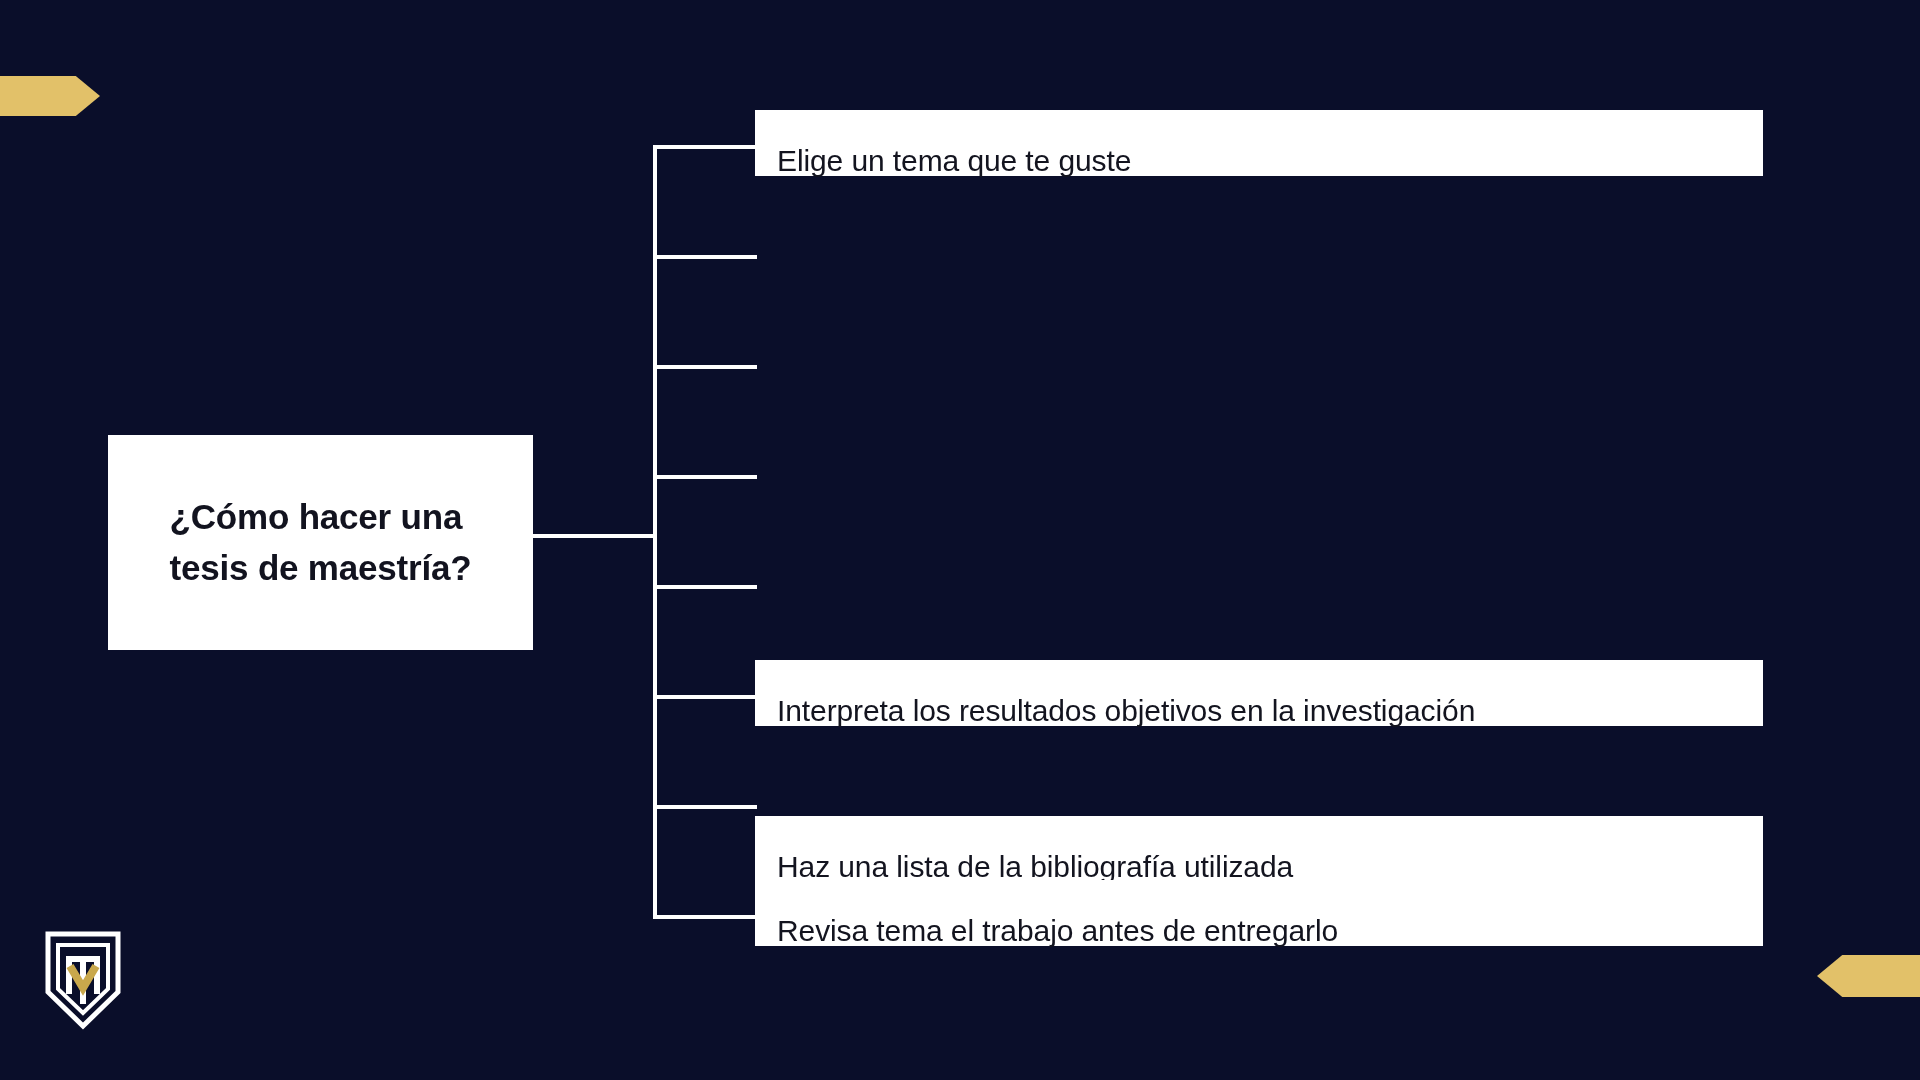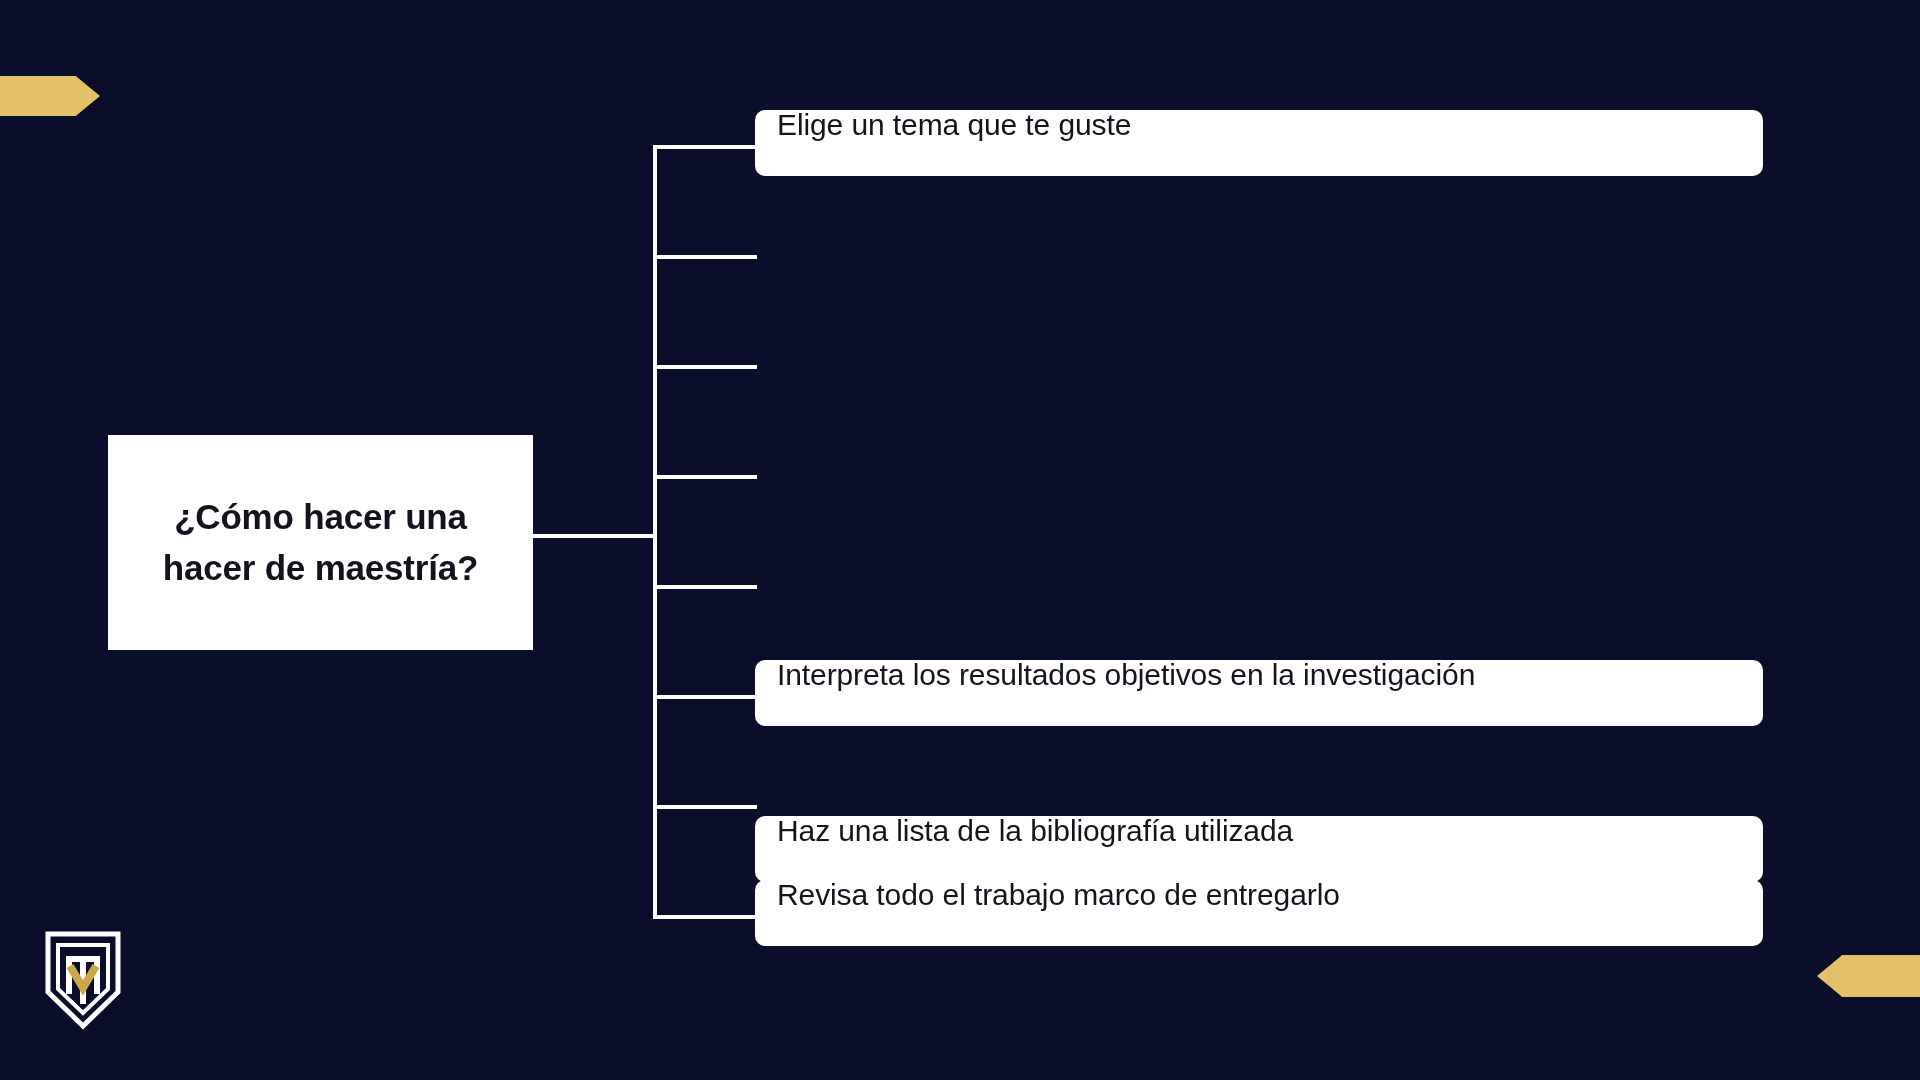"Elige un tema que te" .leaf { align-items: flex-start -> flex-end; border-radius: 10px -> none }
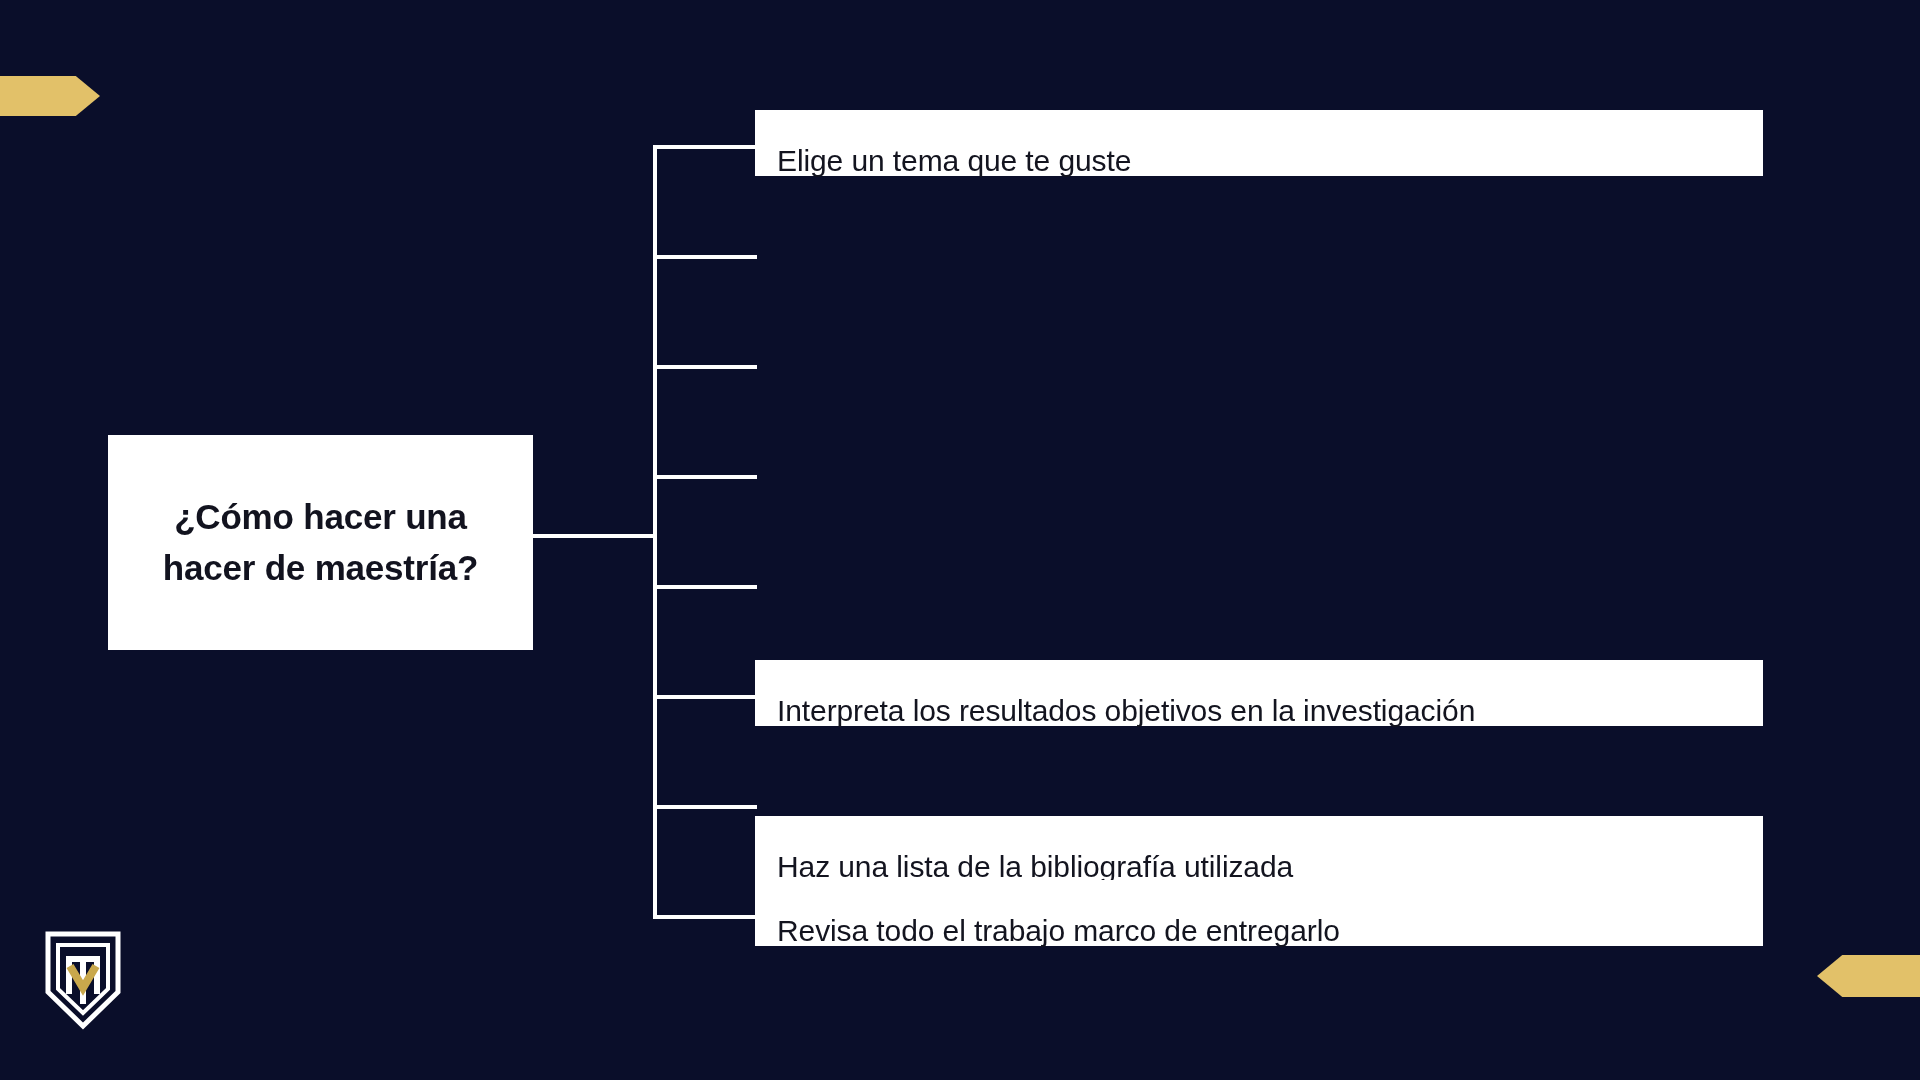"¿Cómo hacer una" .root-label { text-align: center -> none }
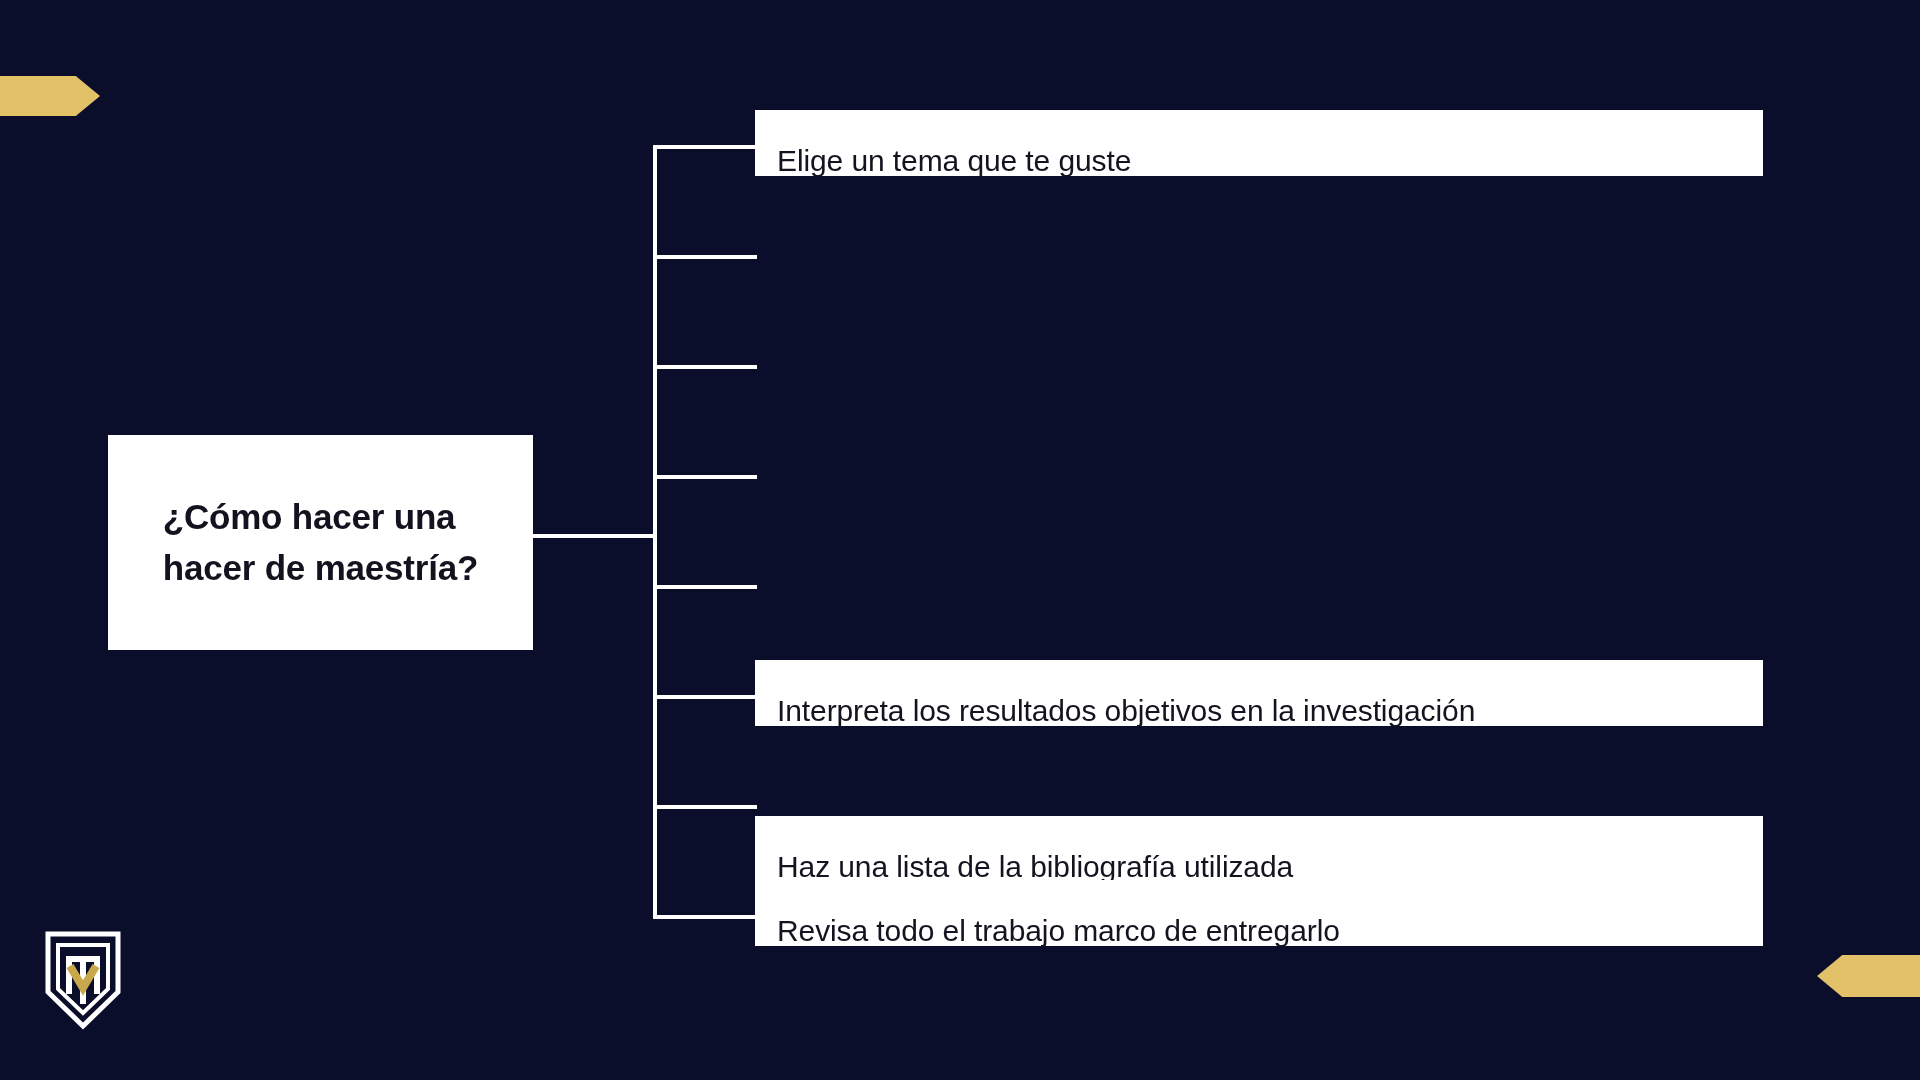"hacer de maestría?" span { text: hacer -> tesis }
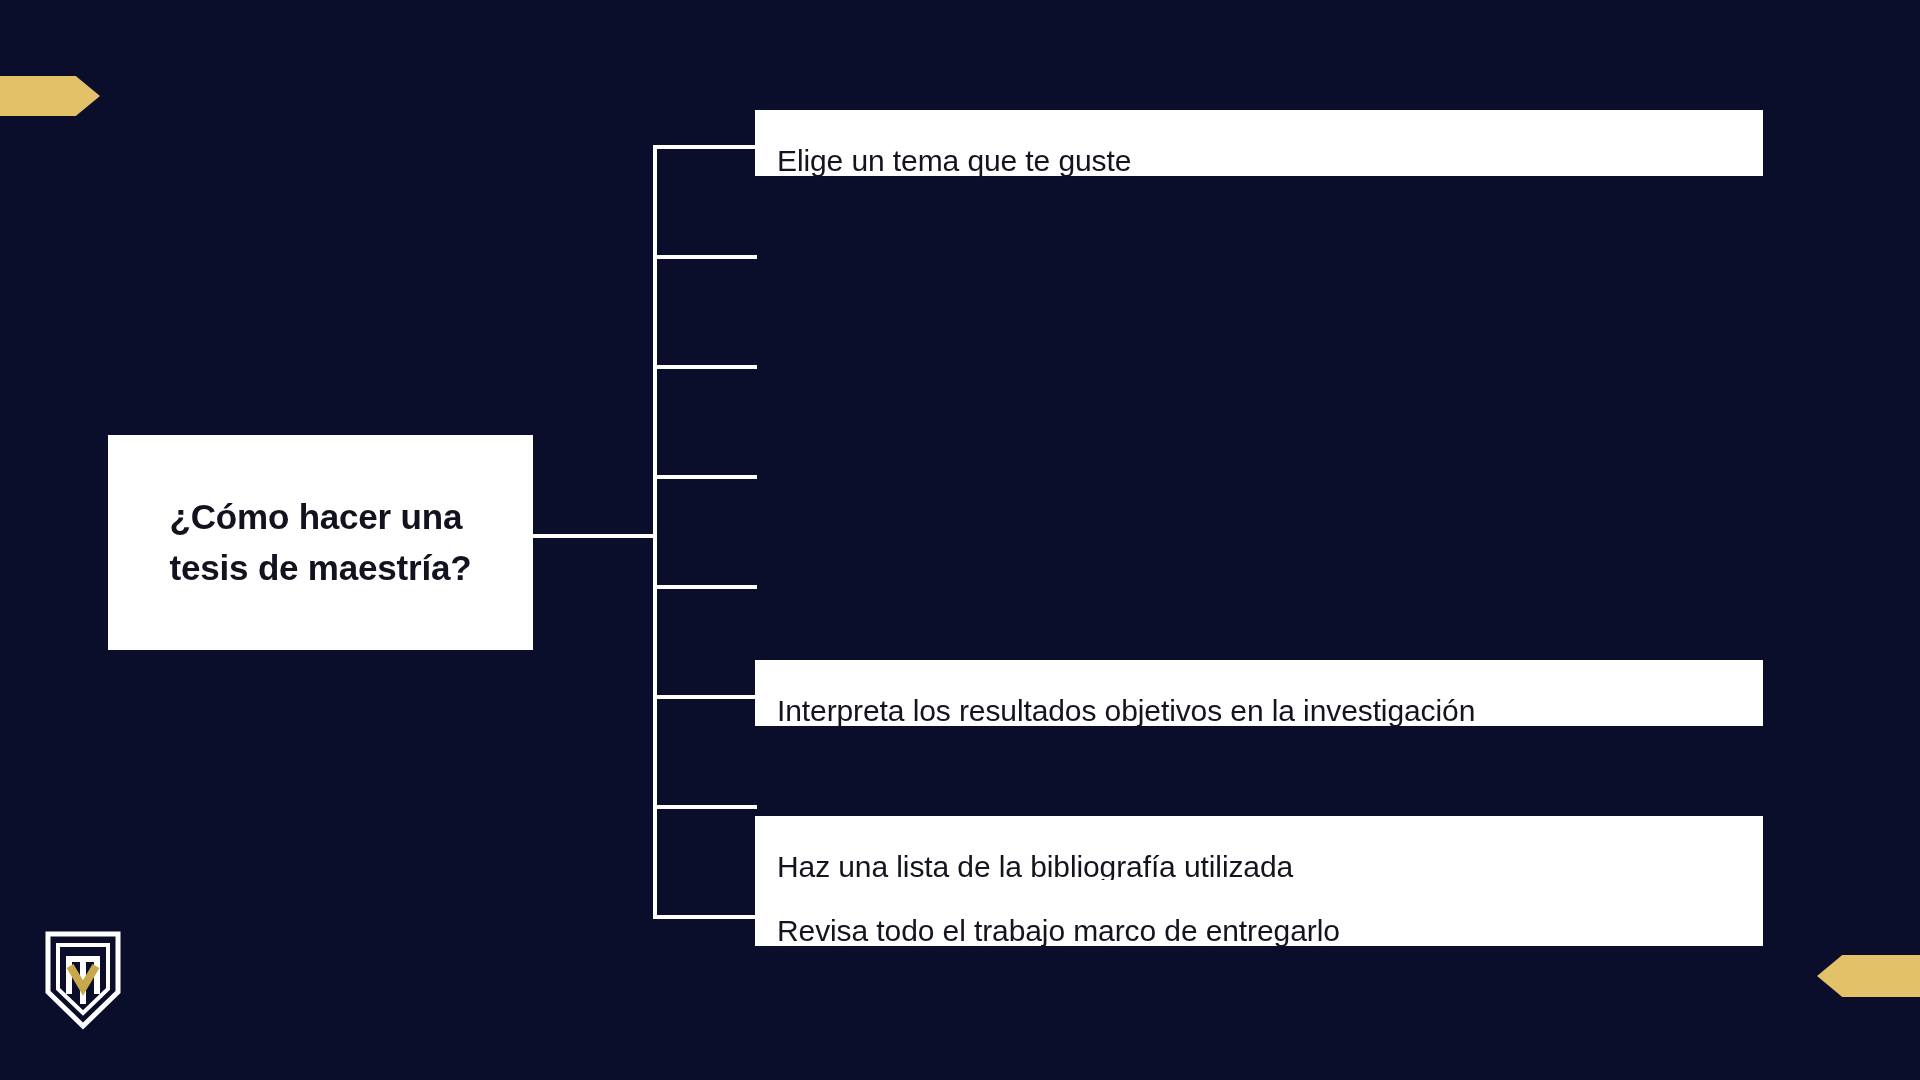"Revisa todo el trabajo marco" span.leaf-label { text: todo el trabajo marco -> tema el trabajo antes }
